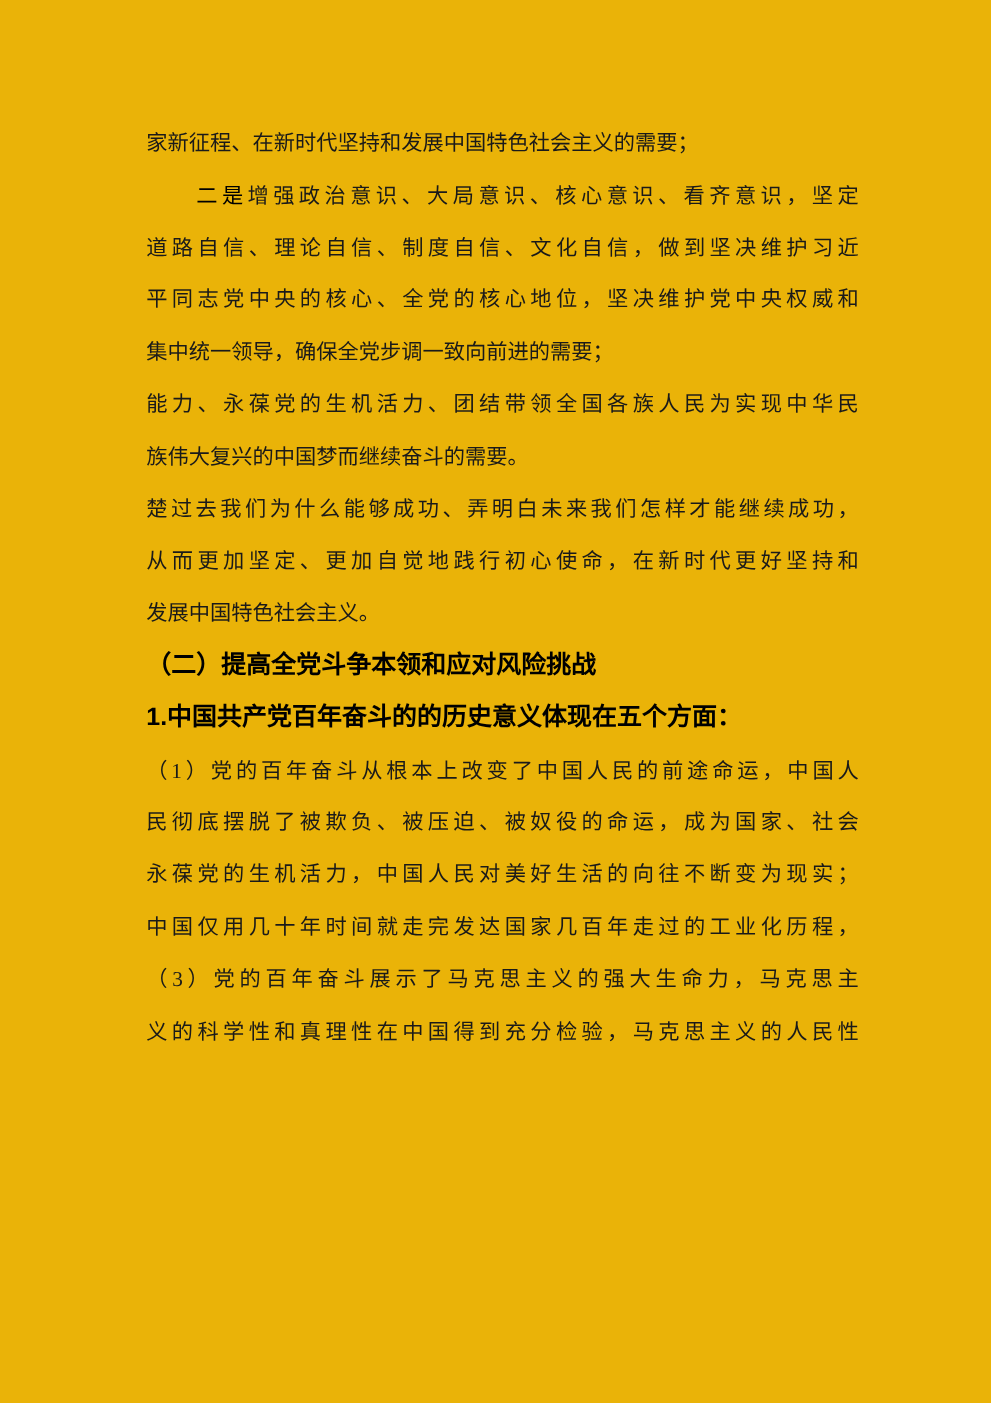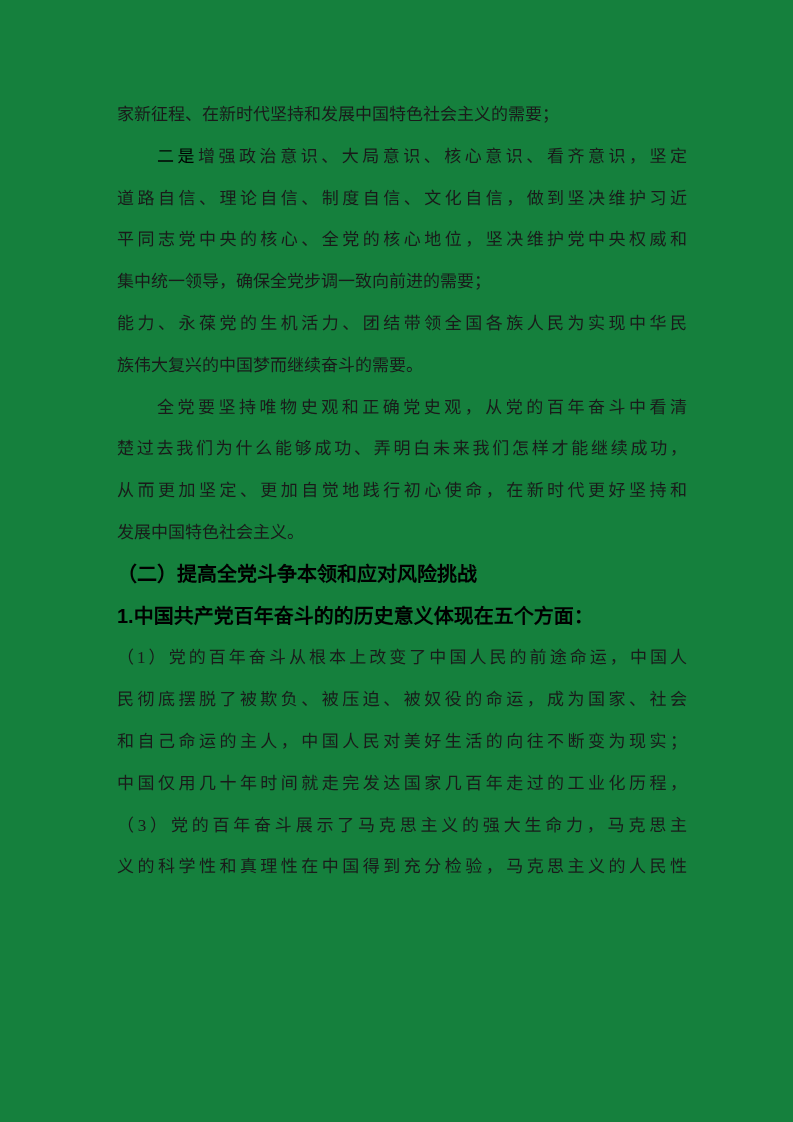"家新征程、在新时代坚持和发展中国特色社会主义的需要；" .page { background: #15803d -> #eab308 }
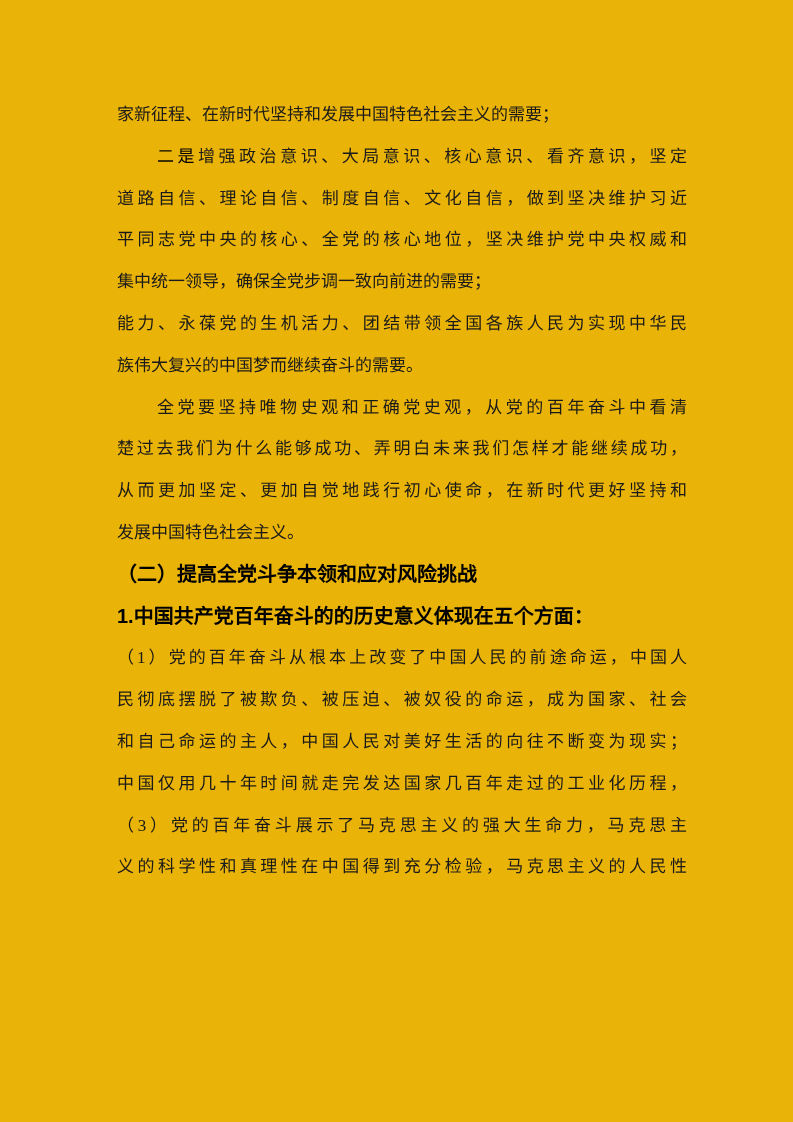"全党要坚持唯物史观和正确党史观，从党的百年奋斗中看清" div.line { html: <div>全党要坚持唯物史观和正确党史观，从党的百年奋斗中看清</div> -> none }
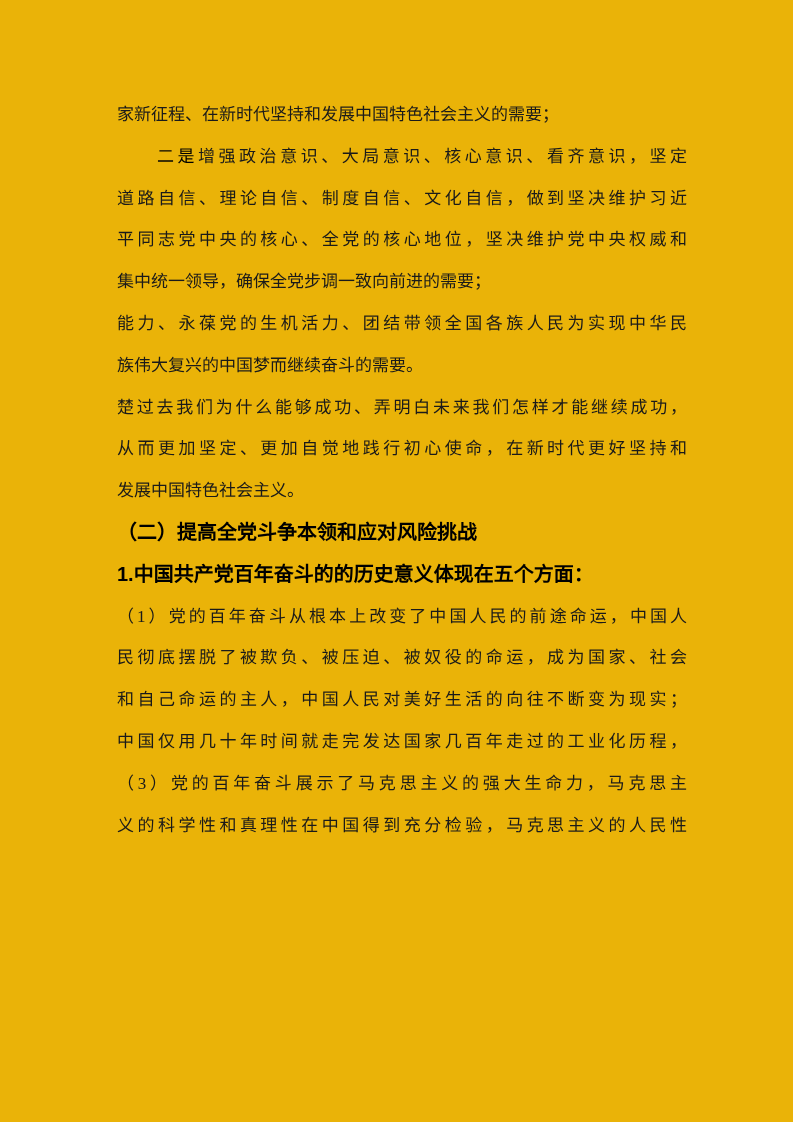"和自己命运的主人，中国人民对美好生活的向往不断变为现实；" div.line { text: 和自己命运的主人 -> 永葆党的生机活力 }
